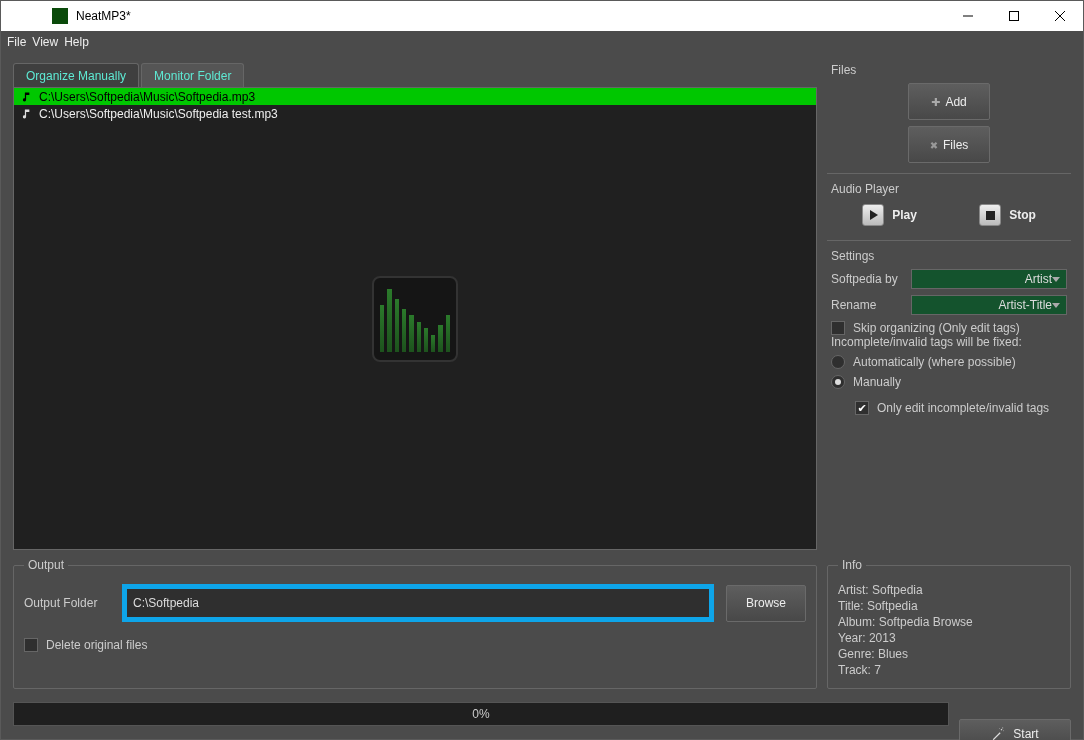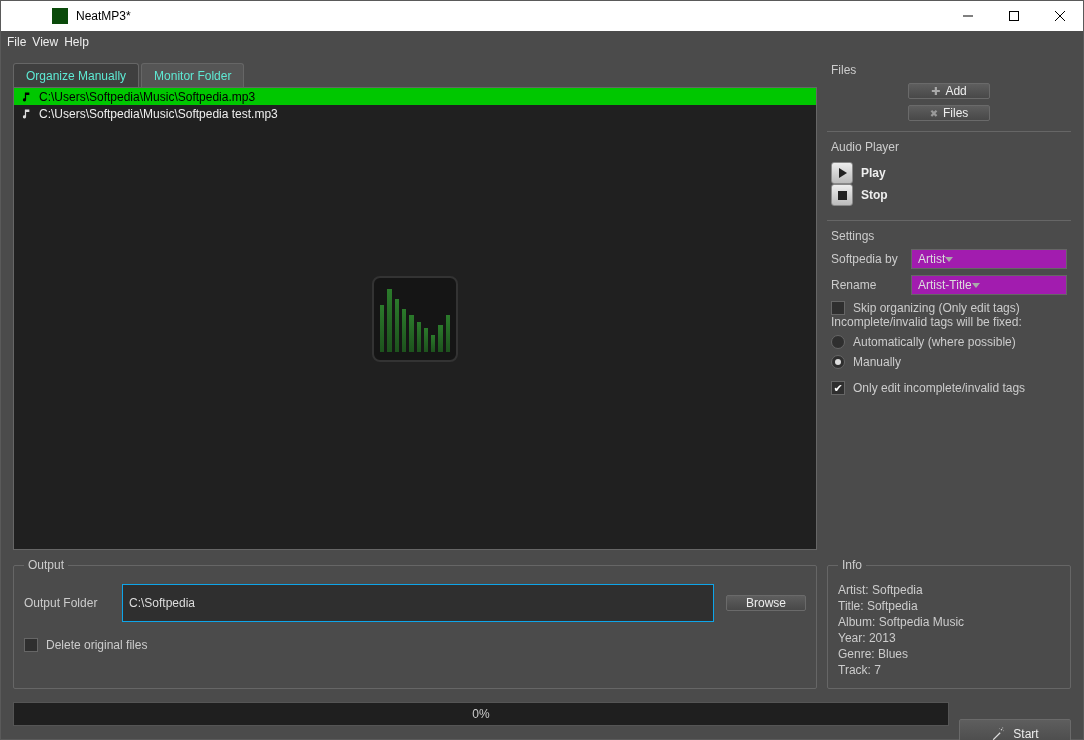"Add" .btn { height: 16px -> 37px }
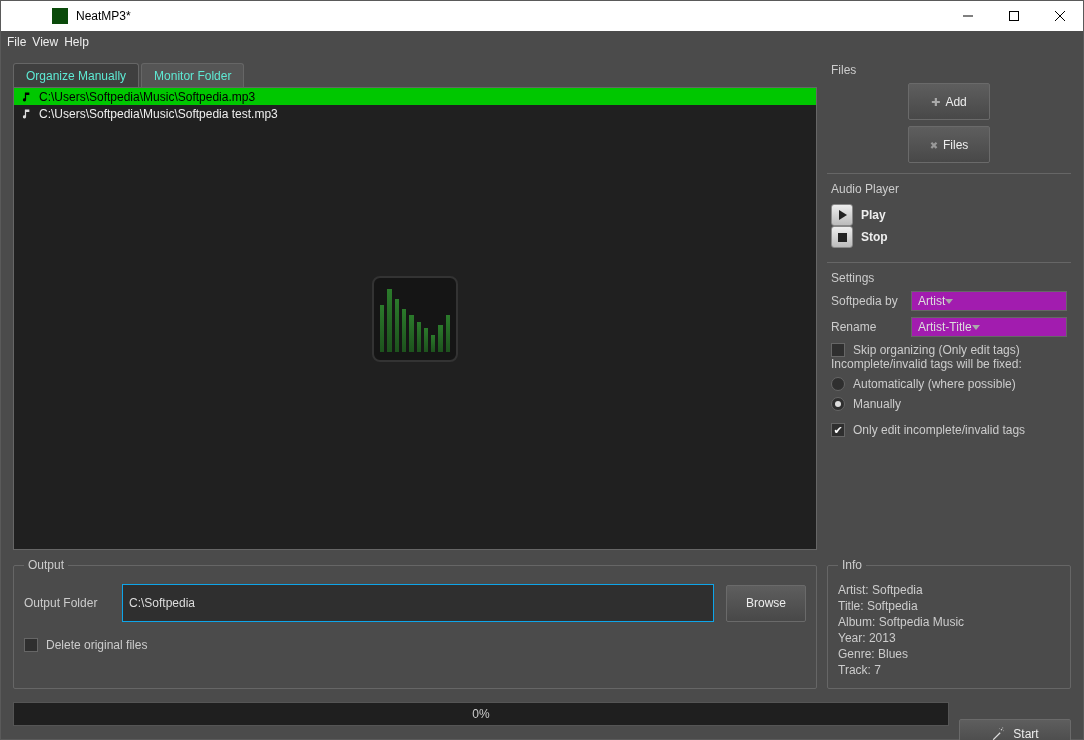"Play" .player-row { flex-direction: column -> none }
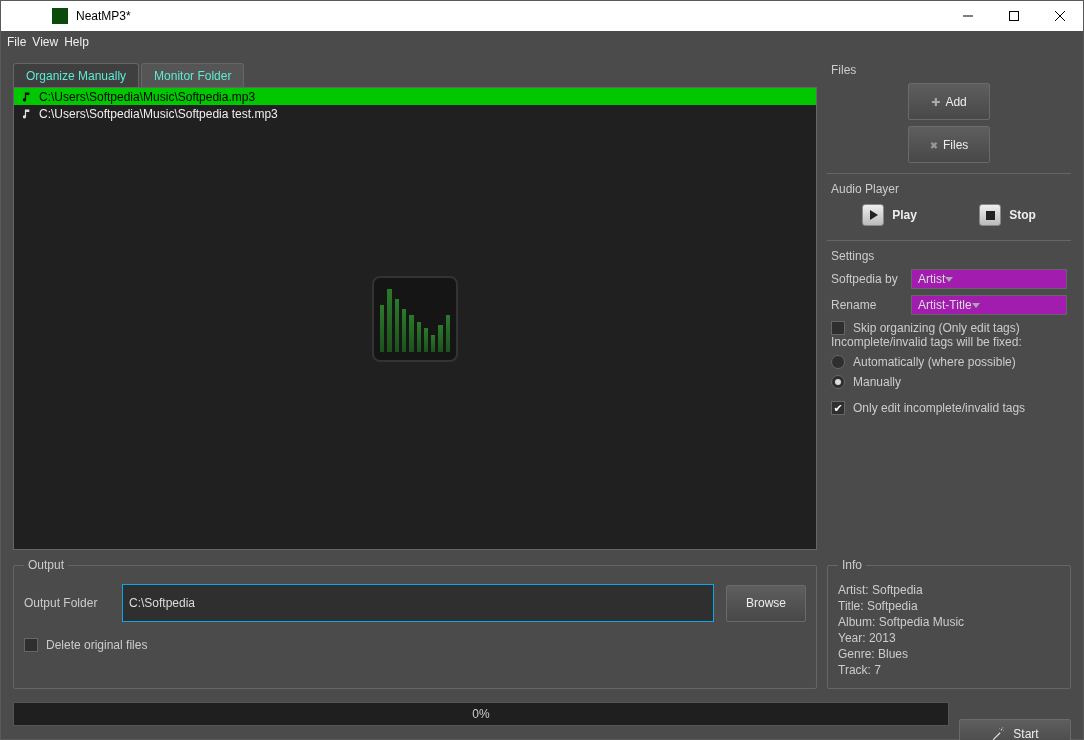"Artist" .select { background: #a21caf -> #14532d; justify-content: flex-start -> flex-end }
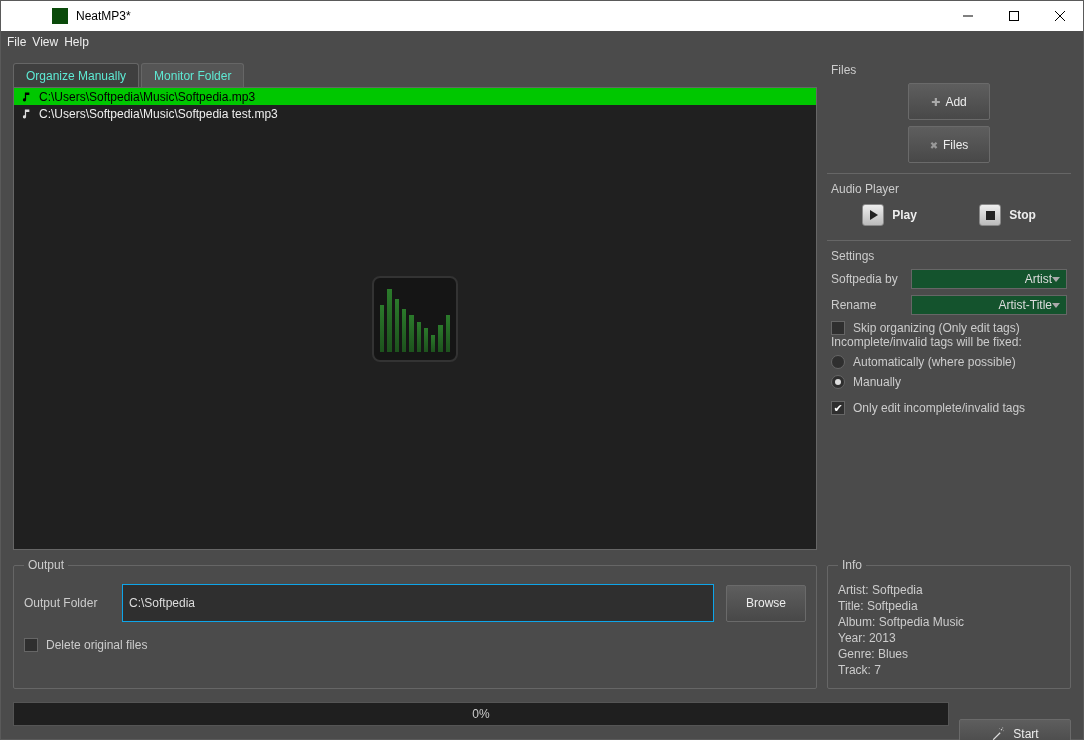"Only edit incomplete/invalid tags" div.row { margin-left: none -> 24px }
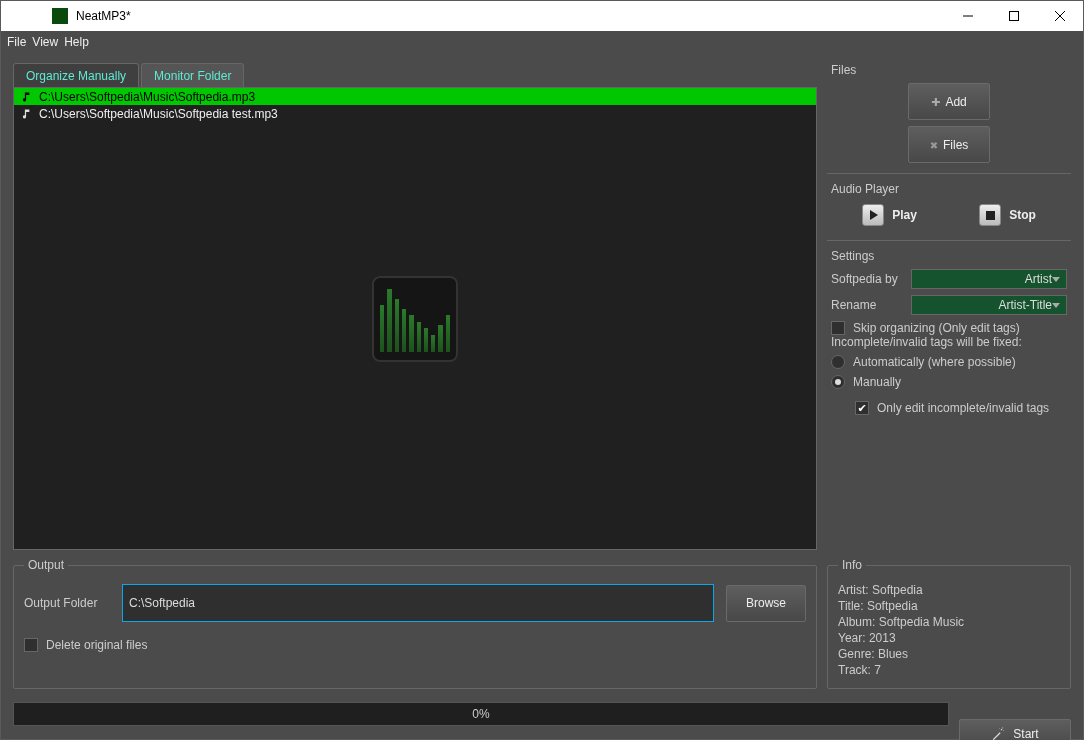"C:\Softpedia" .text-input { border: 1px solid #0ea5e9 -> 5px solid #0ea5e9 }
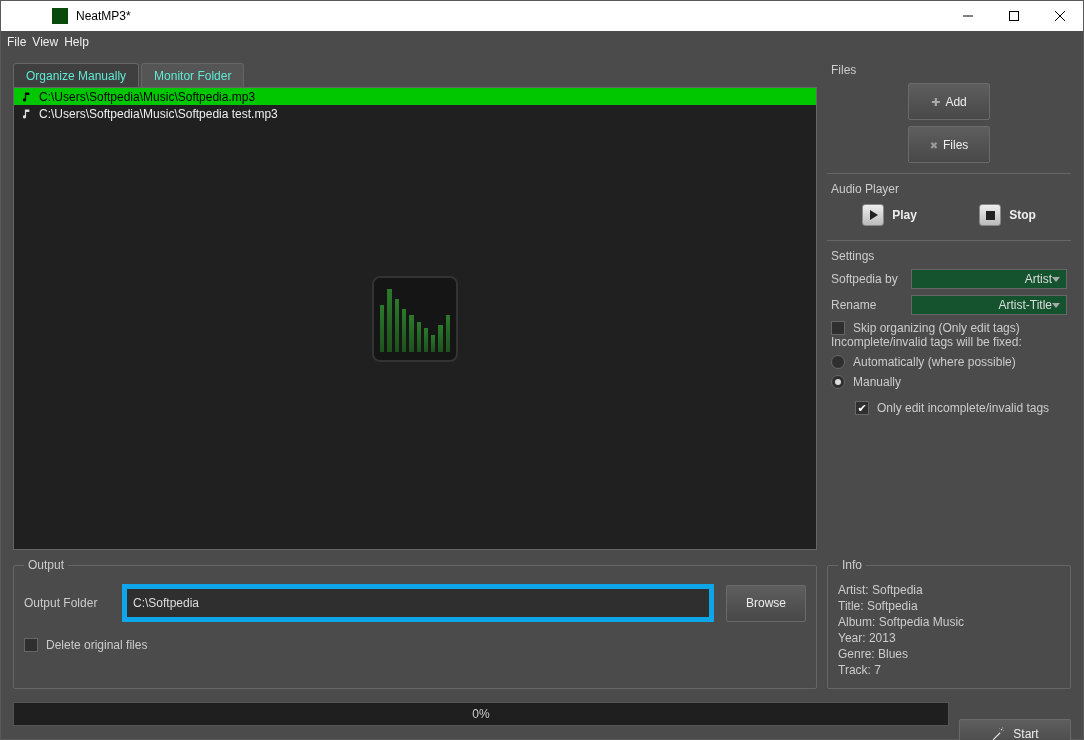"Album: Softpedia Music" div { text: Music -> Browse }
